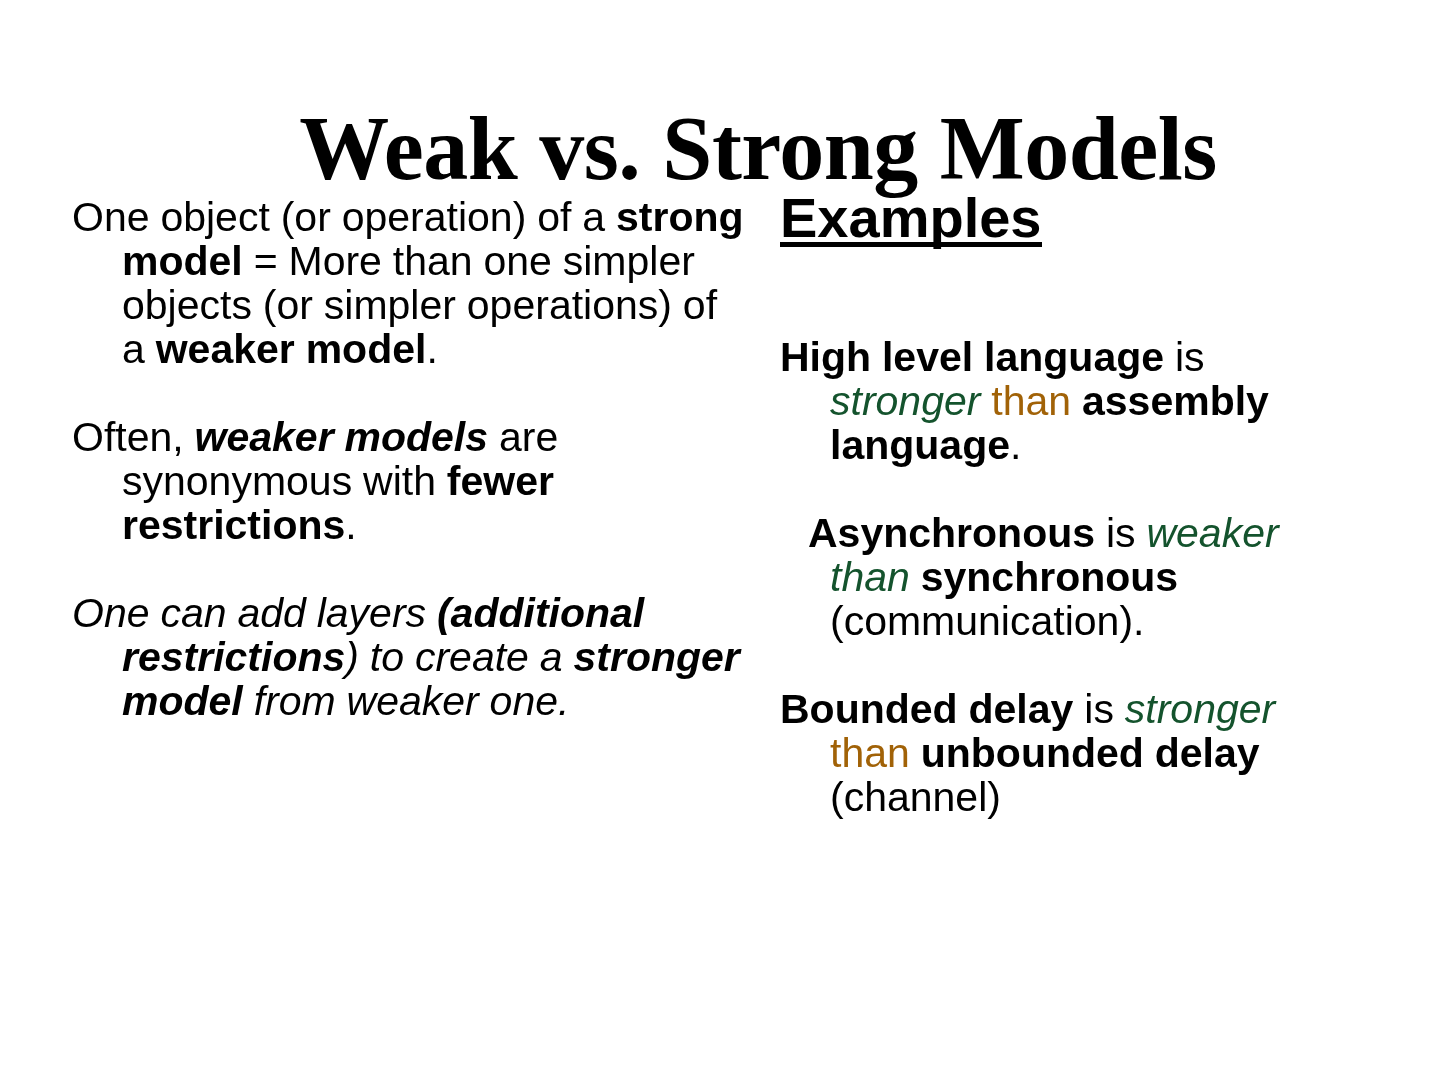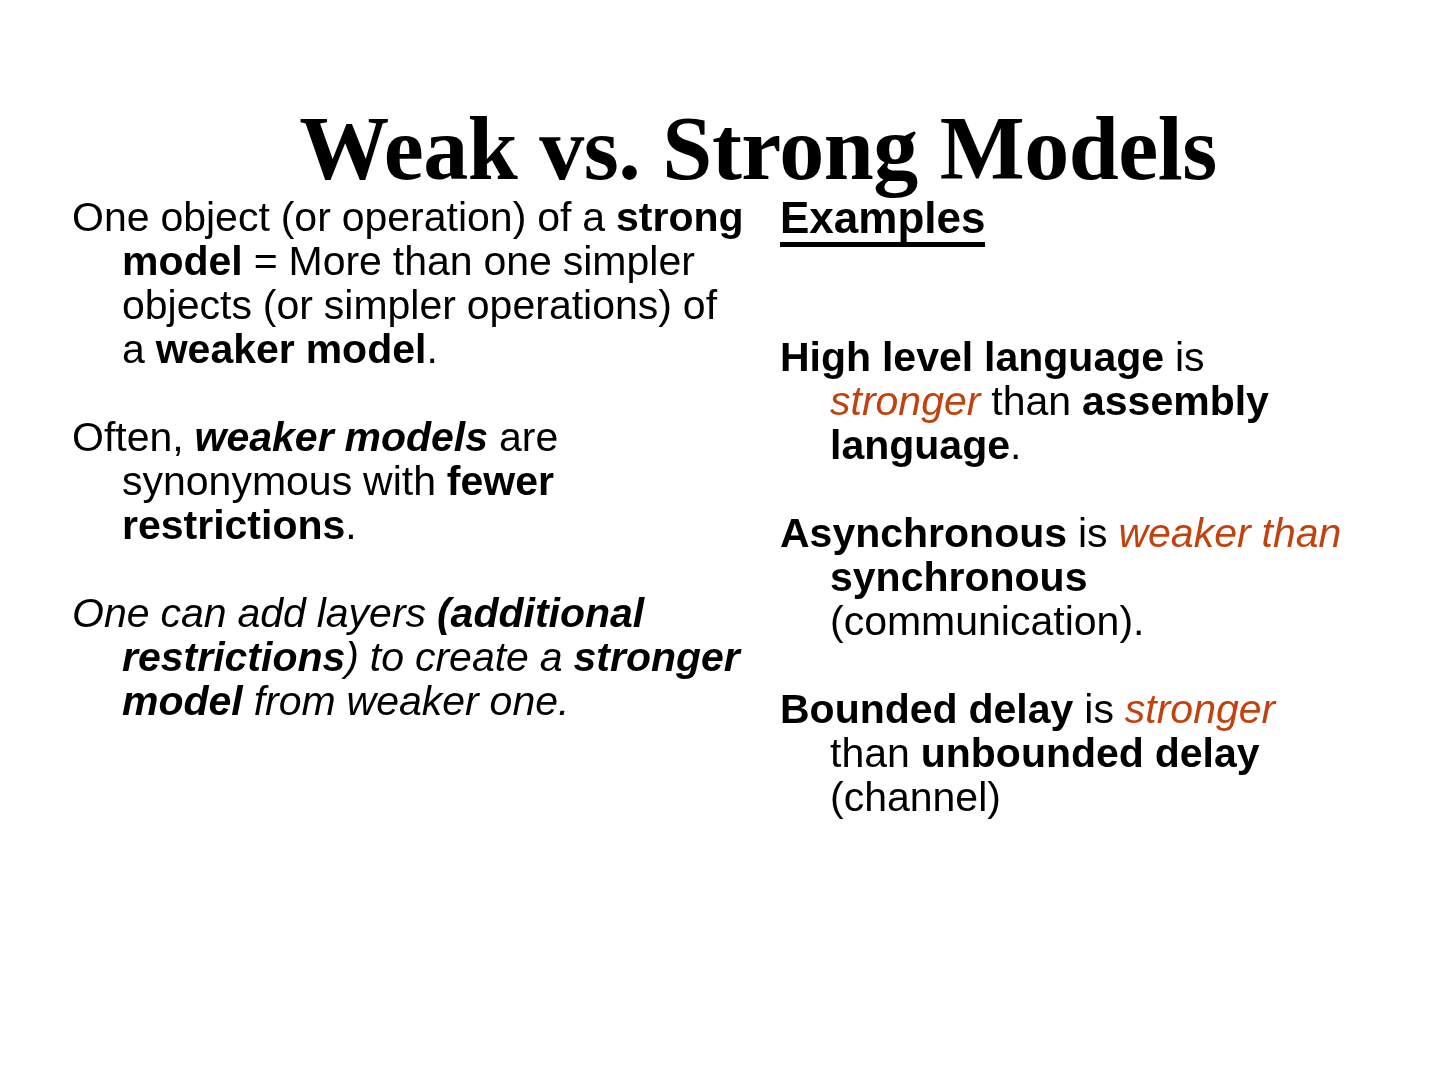"Examples" .examples-heading { font-size: 44px -> 56px }
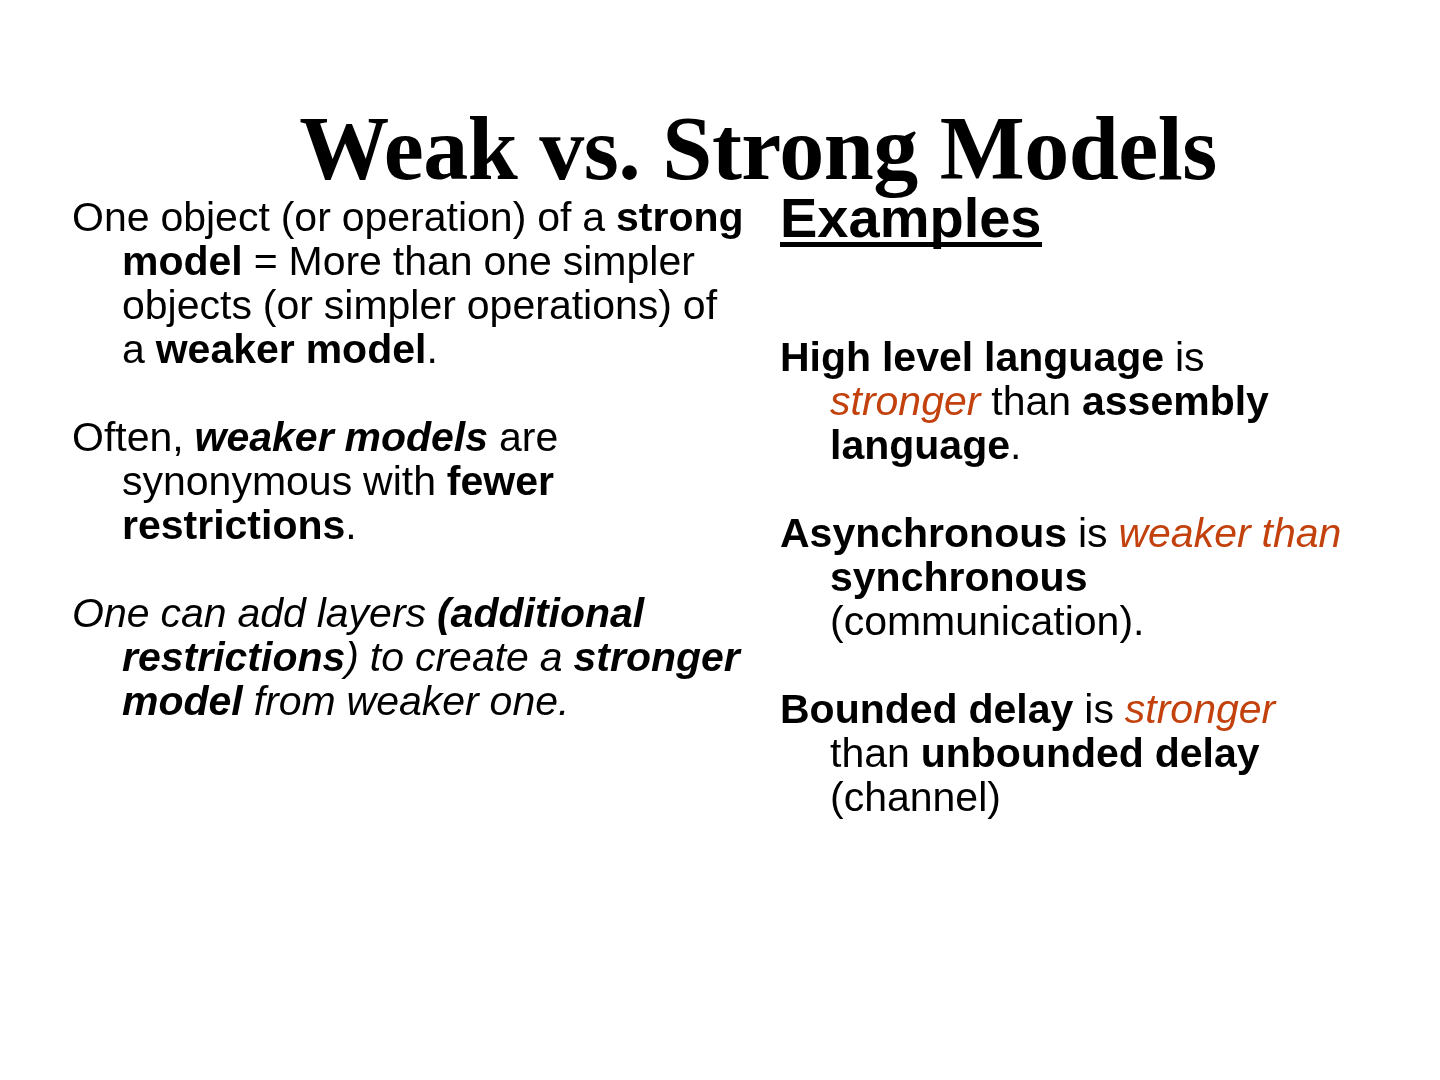"stronger" .red-i { color: #c2410c -> #14532d }
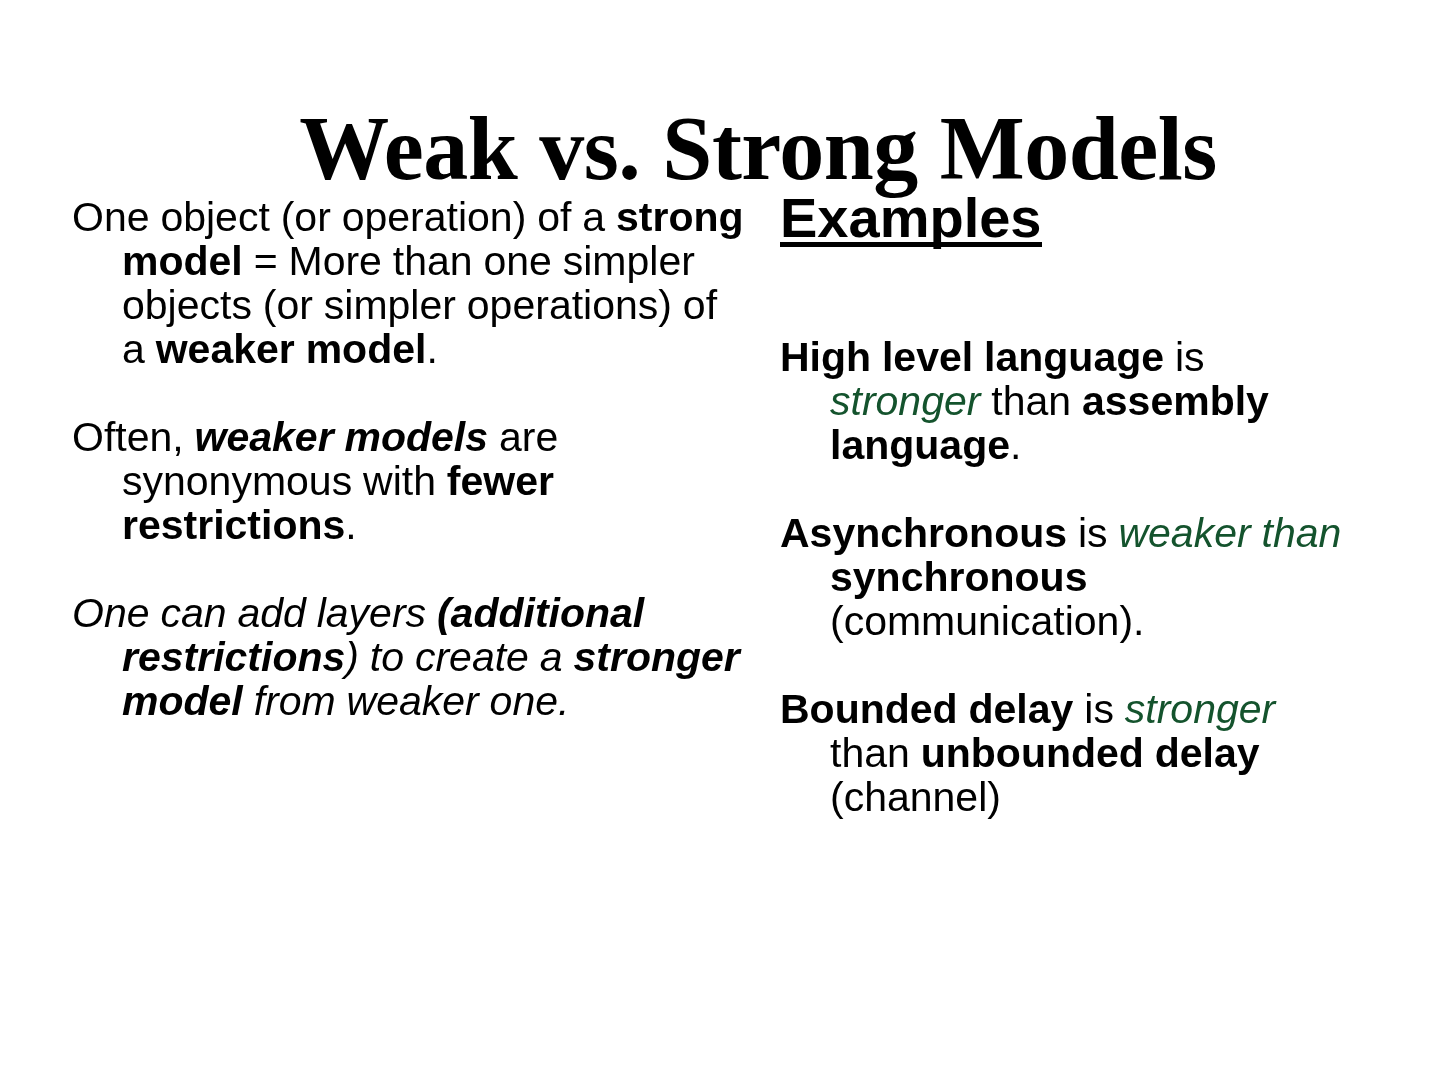"than" .red { color: #000000 -> #a16207 }
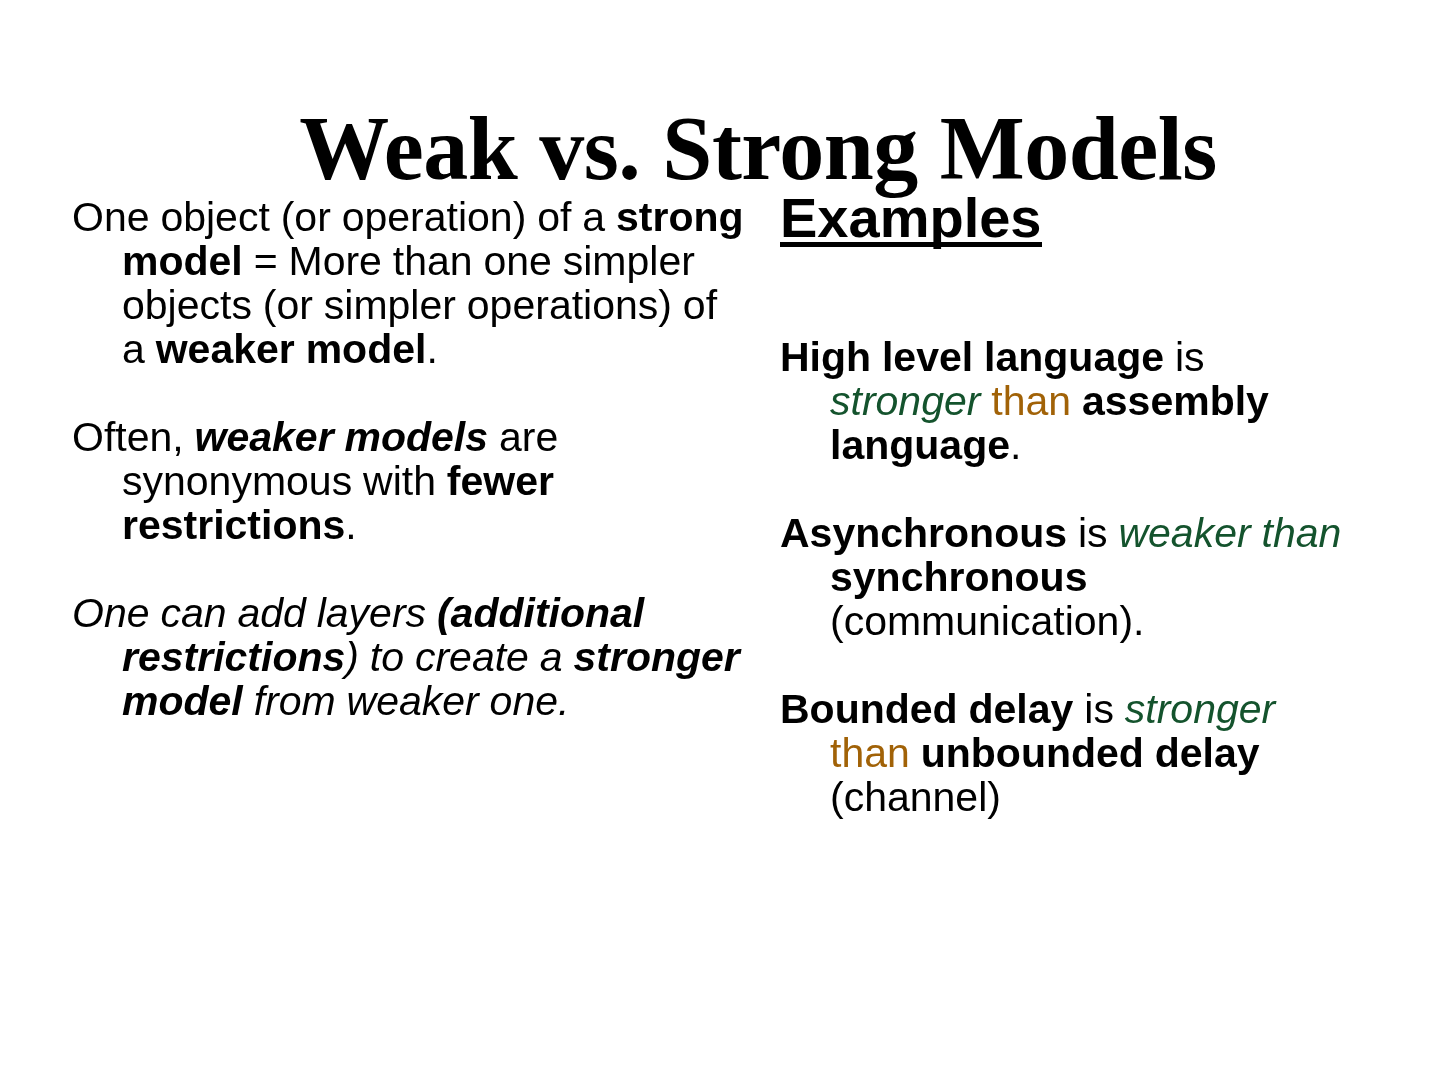"Asynchronous" span { margin-left: none -> 28px }
